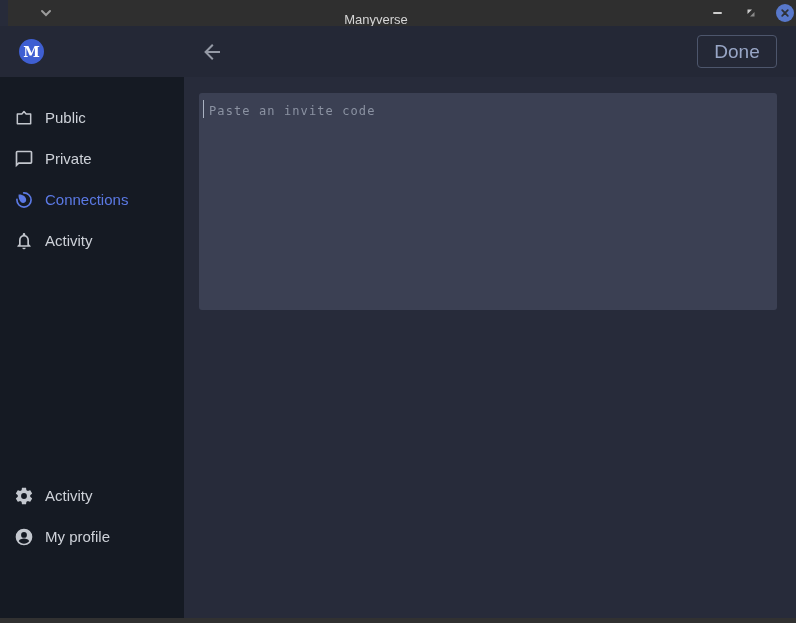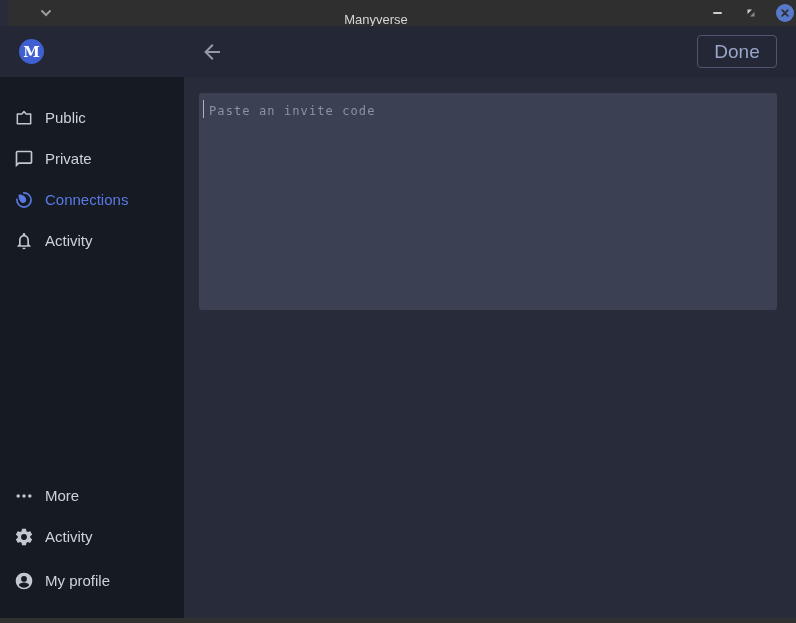"More" div.side-item { html: <div> <span> <svg> <circle></circle> <circle></circle> <circle></circle> </svg> </span> <span>More</span> </div> -> none }
